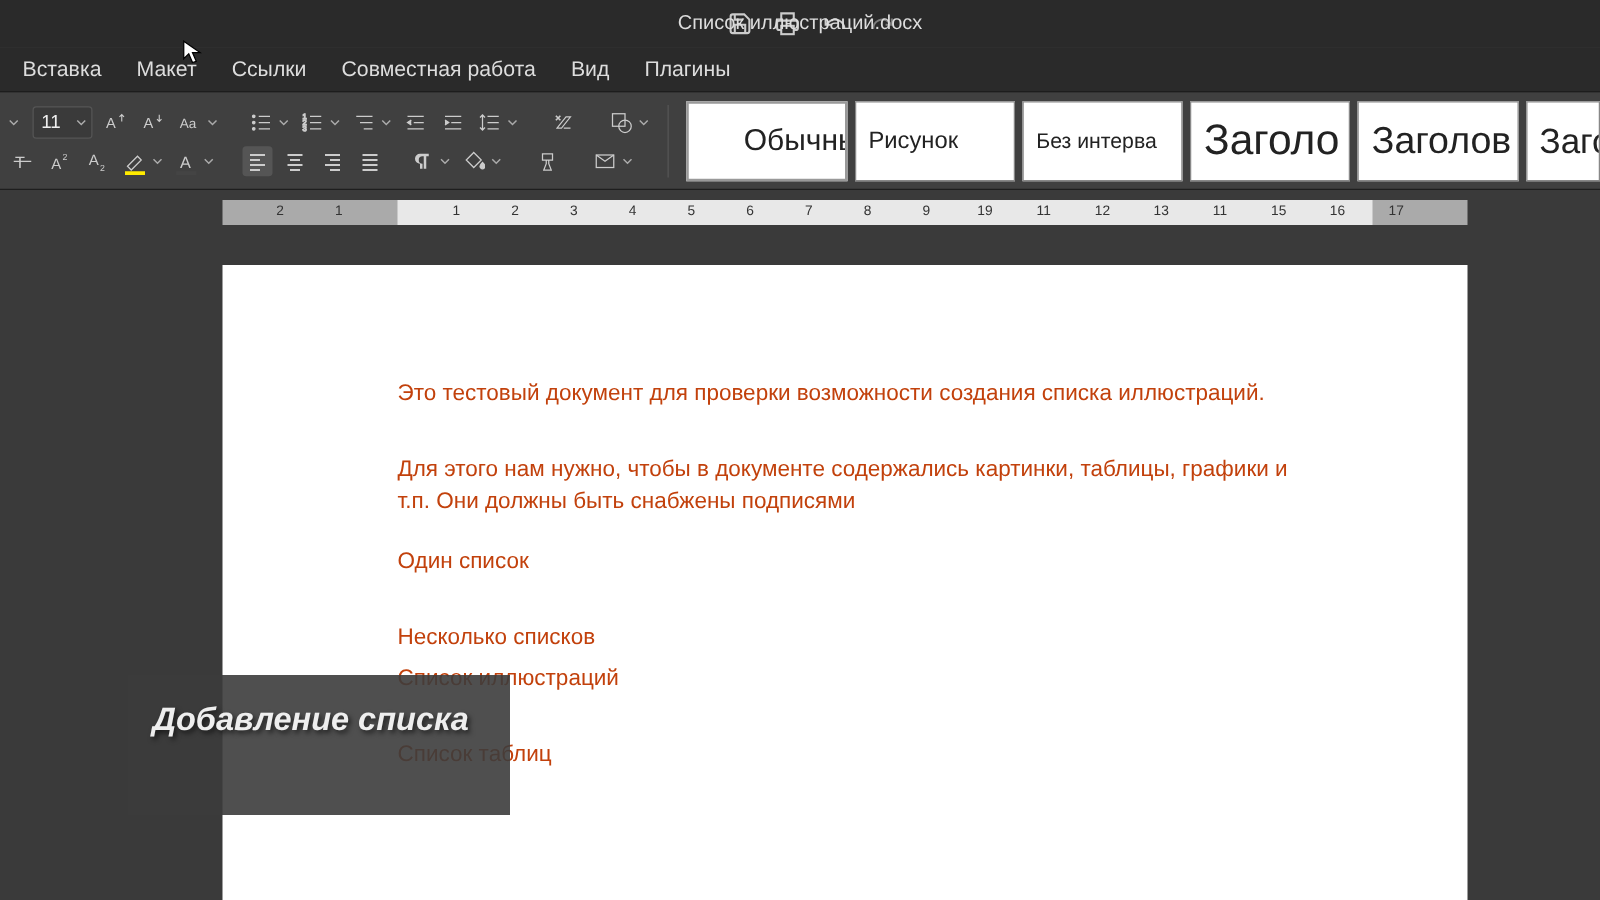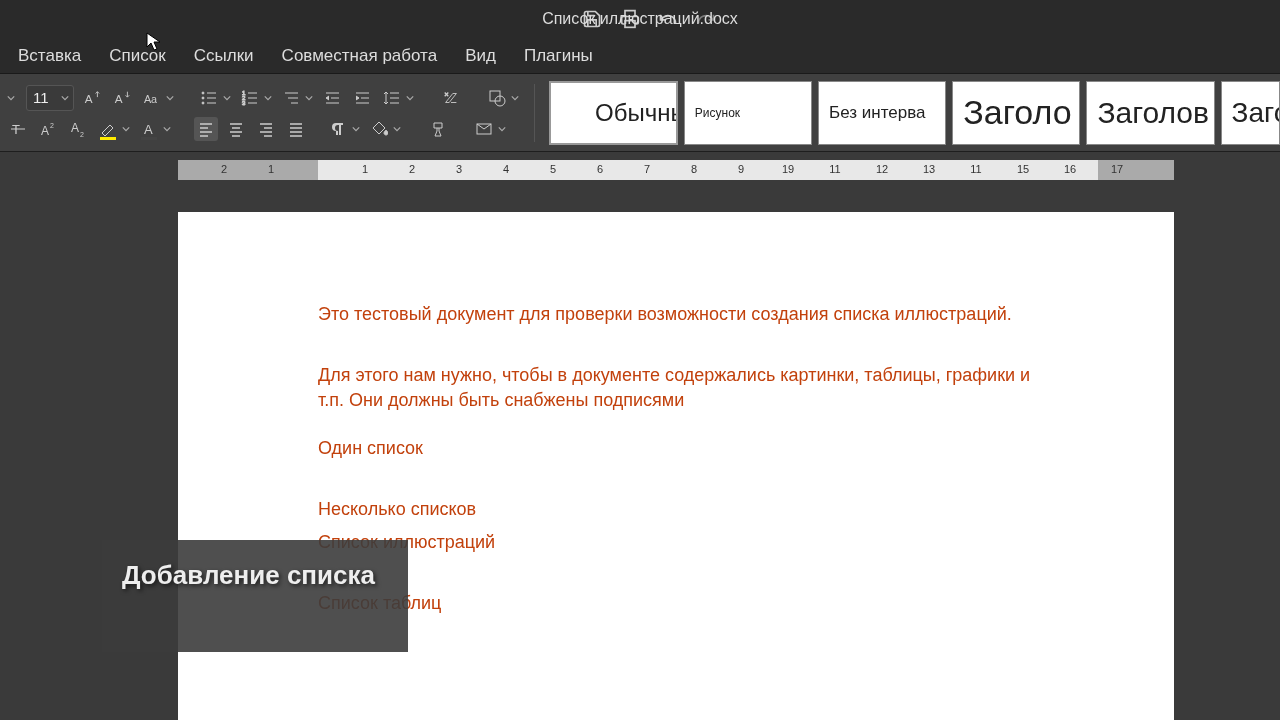"Список" div.menu-item { text: Список -> Макет }
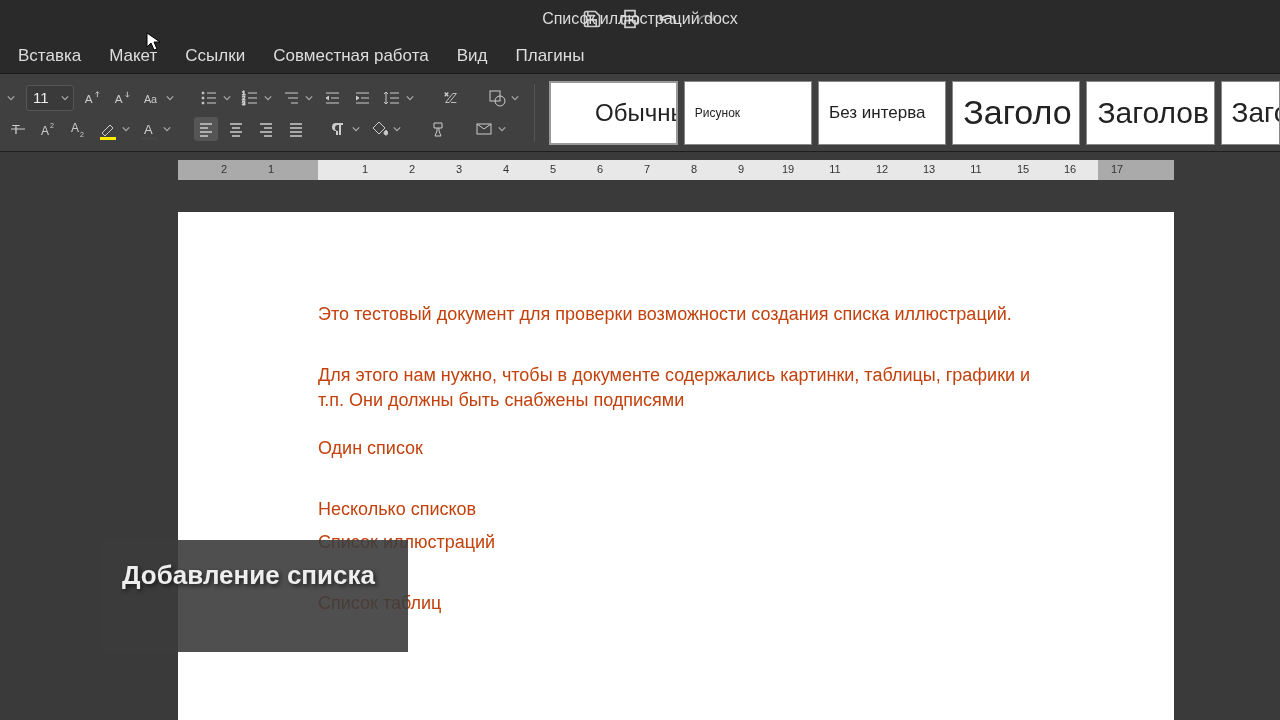"Рисунок" .style-drawing { font-size: 12px -> 19px }
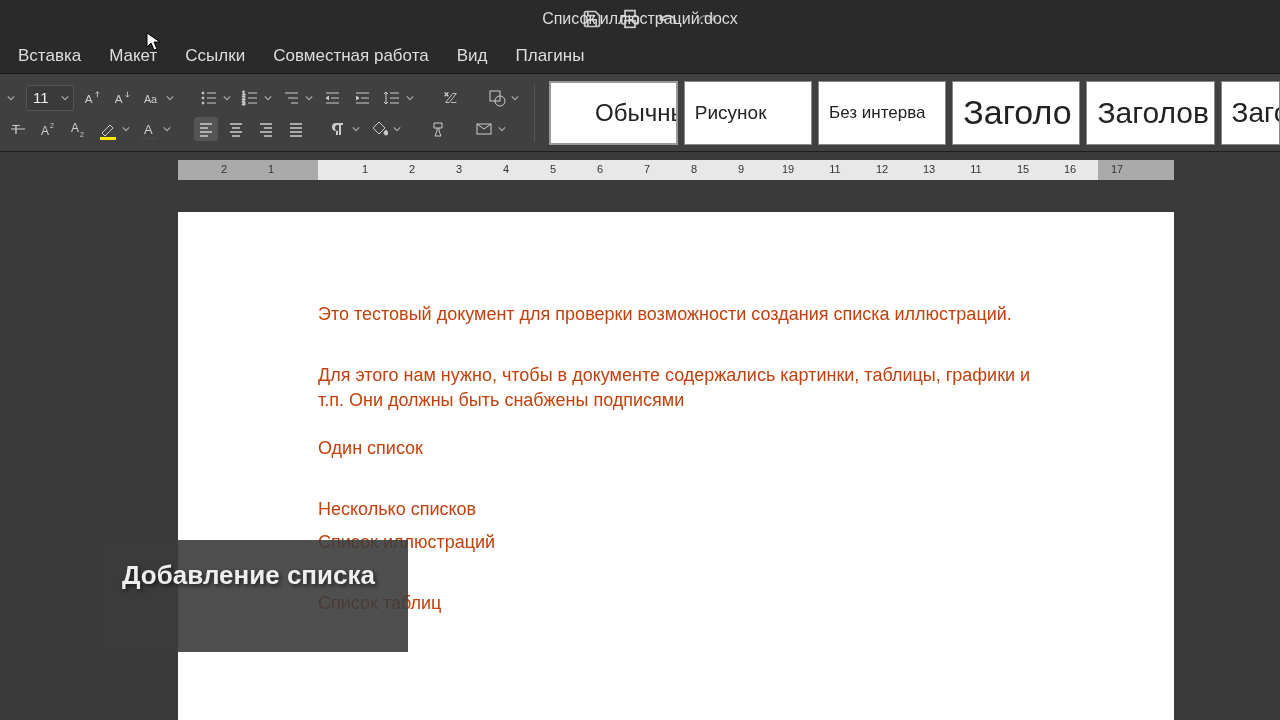"Добавление списка" .tooltip { font-style: none -> italic }
